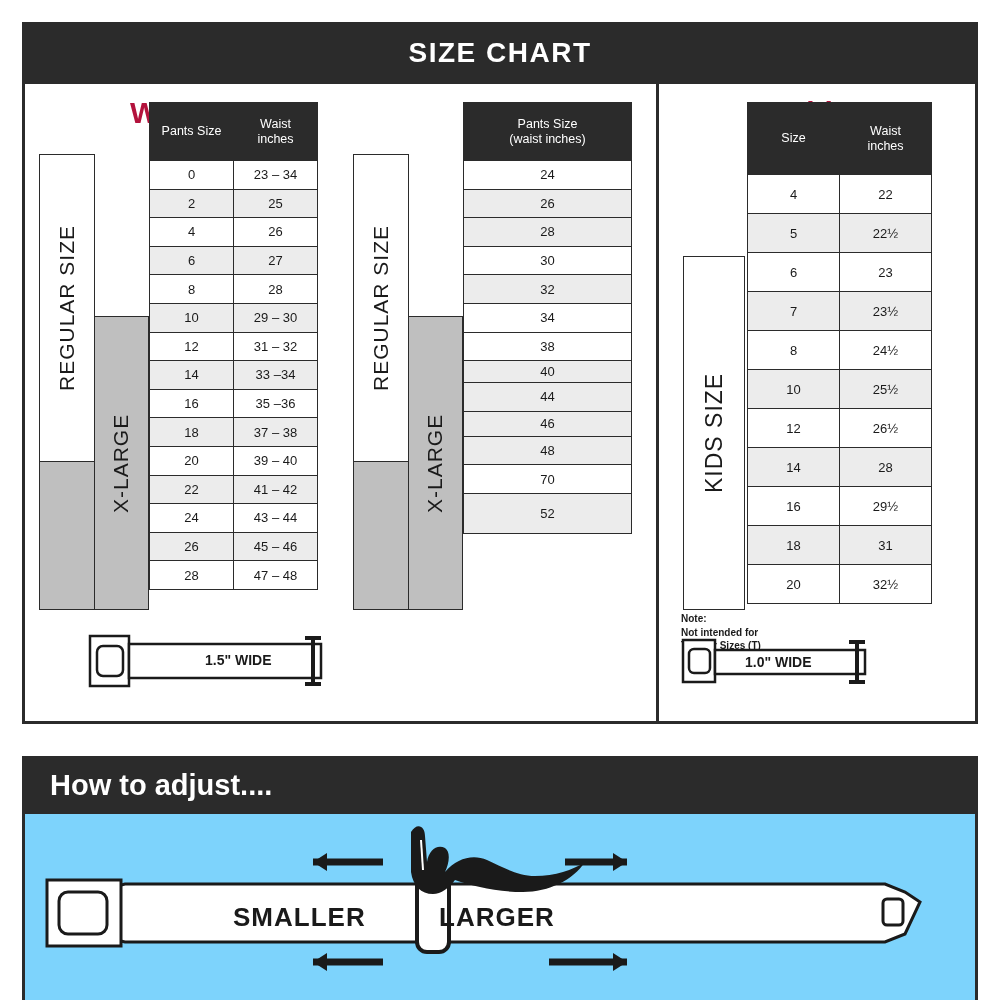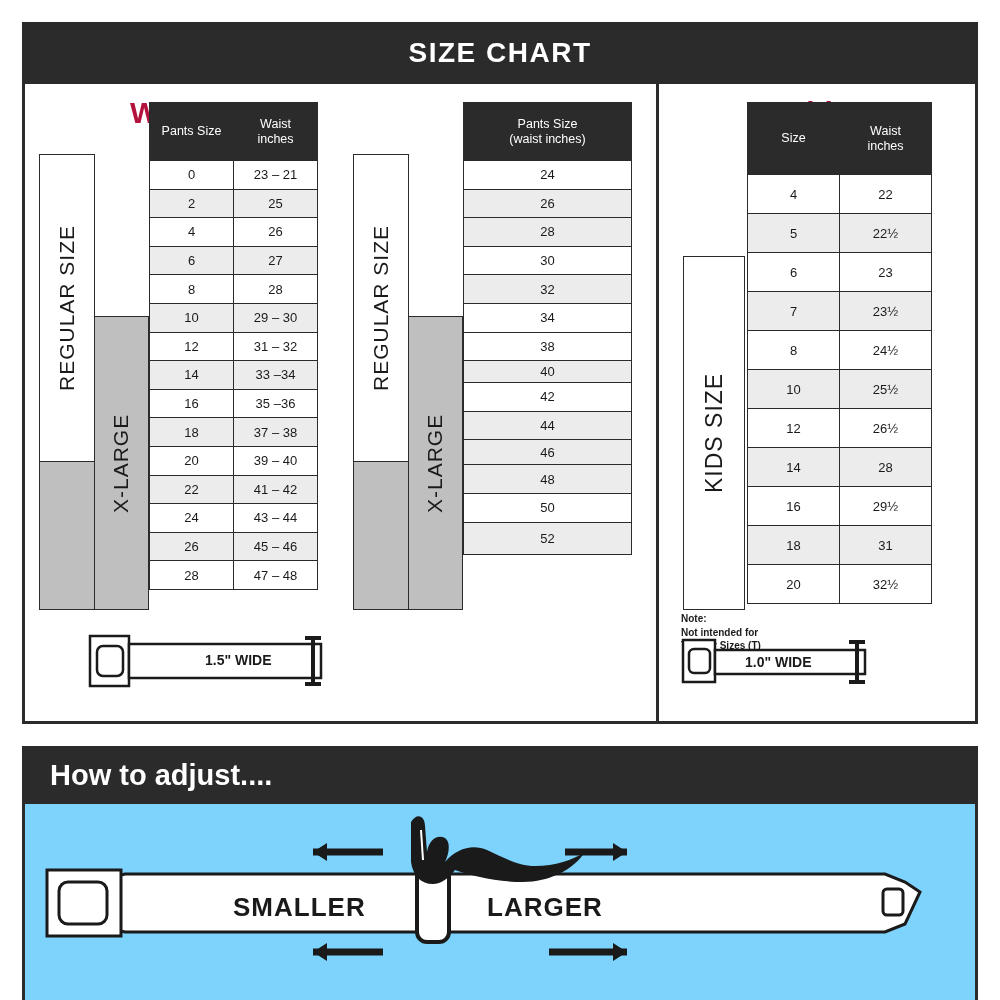"23 – 21" td { text: 21 -> 34 }
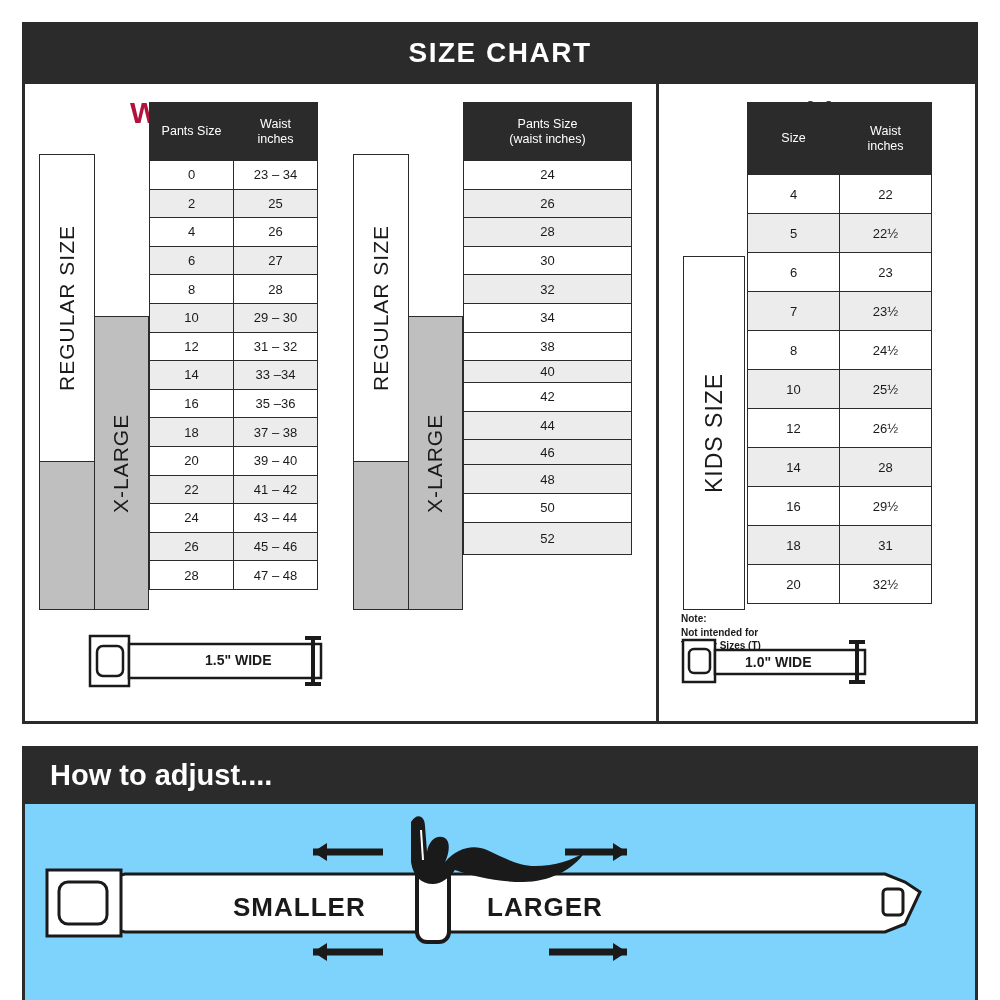"42" tr { html: <tr> <td>42</td> </tr> -> none }
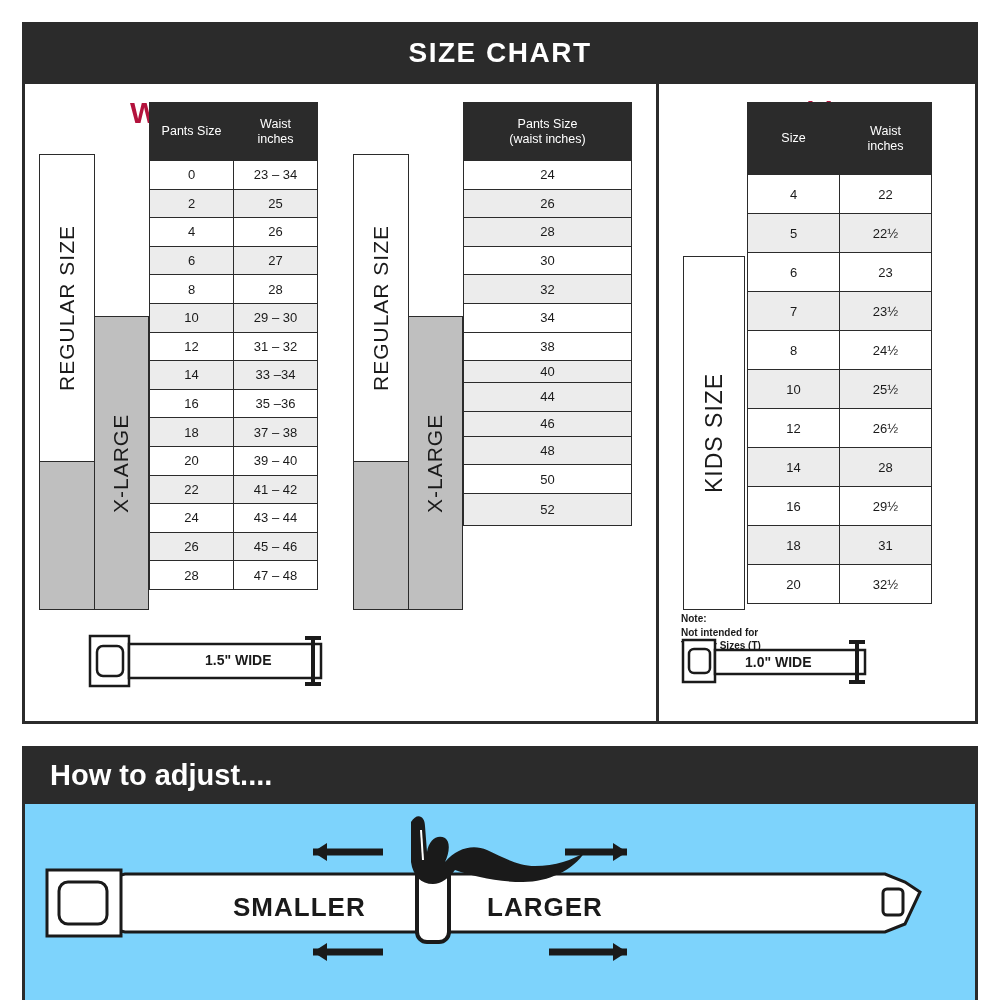"50" td { text: 50 -> 70 }
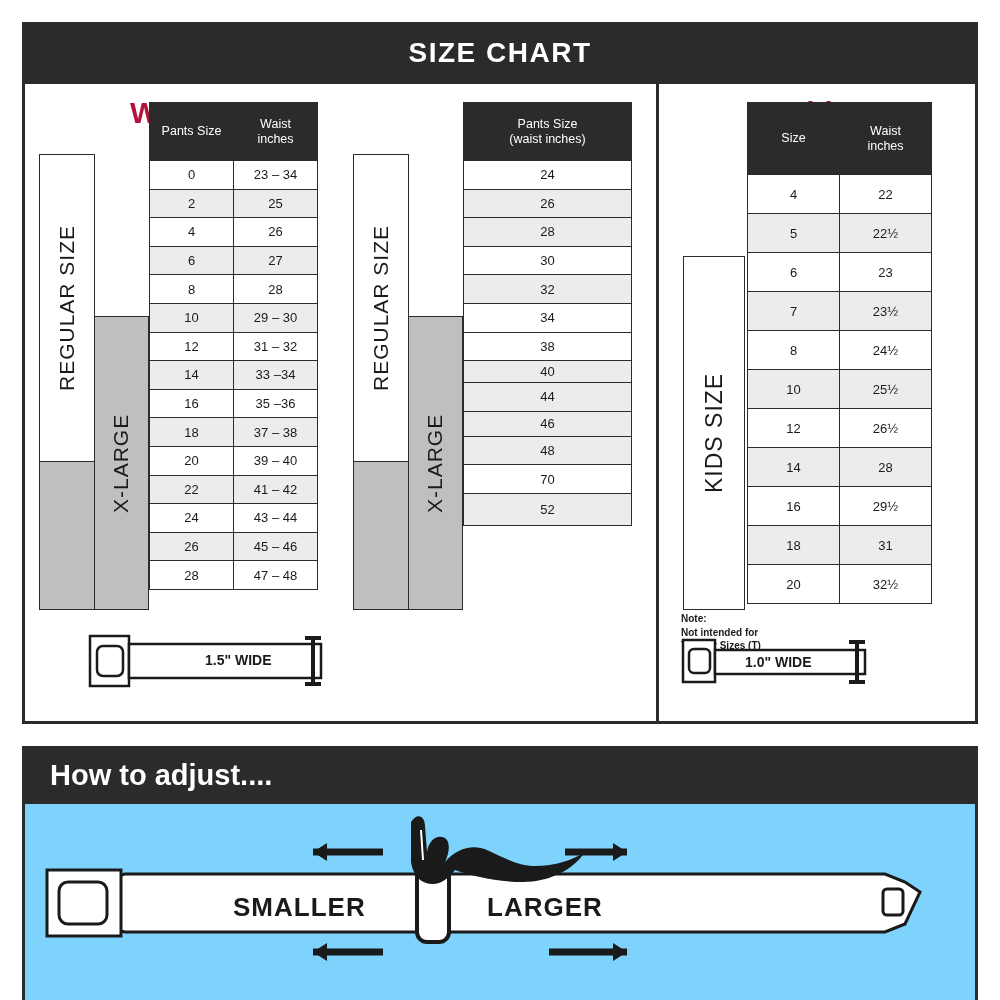"52" td { height: 32px -> 40px }
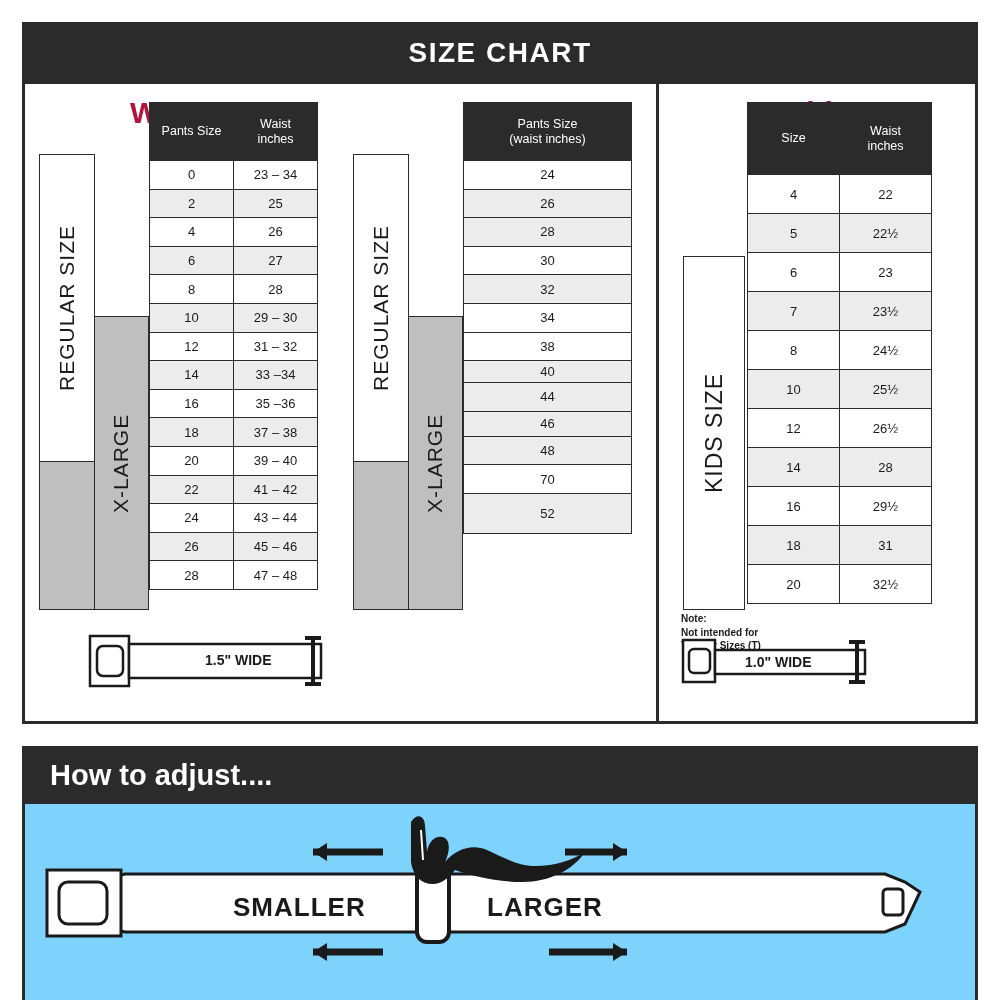"How to adjust...." .adjust-bar { margin-top: 22px -> 32px }
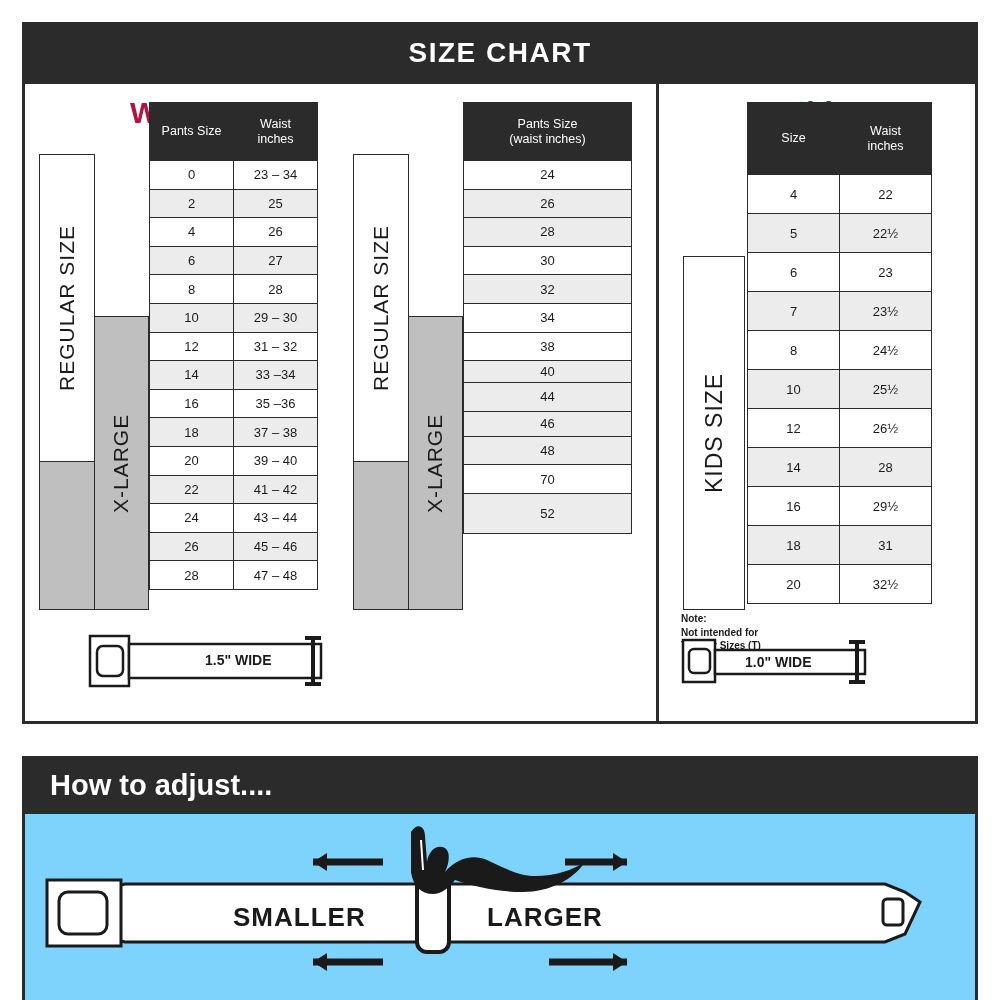"LARGER" div.big-word { left: 462px -> 414px }
